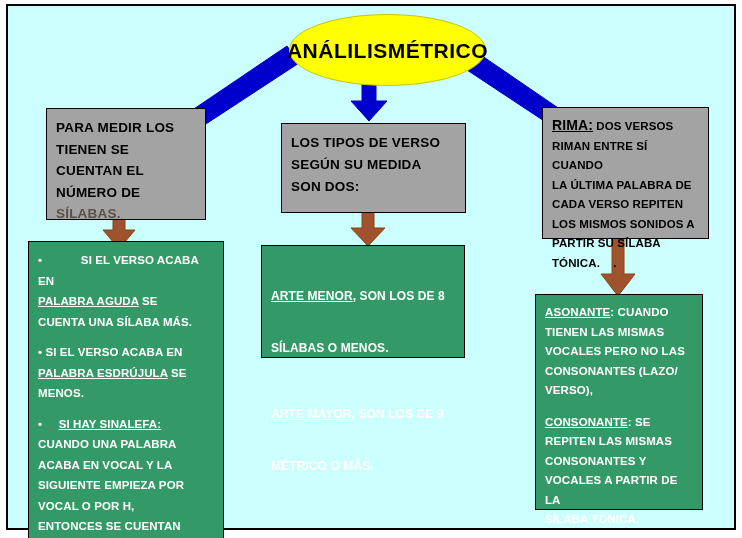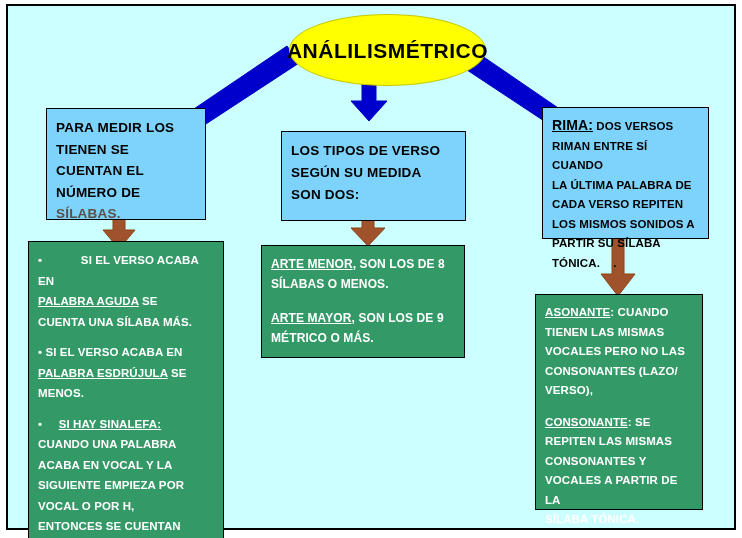"PARA MEDIR LOS" .box-orange { background: #7dd3fc -> #a3a3a3 }
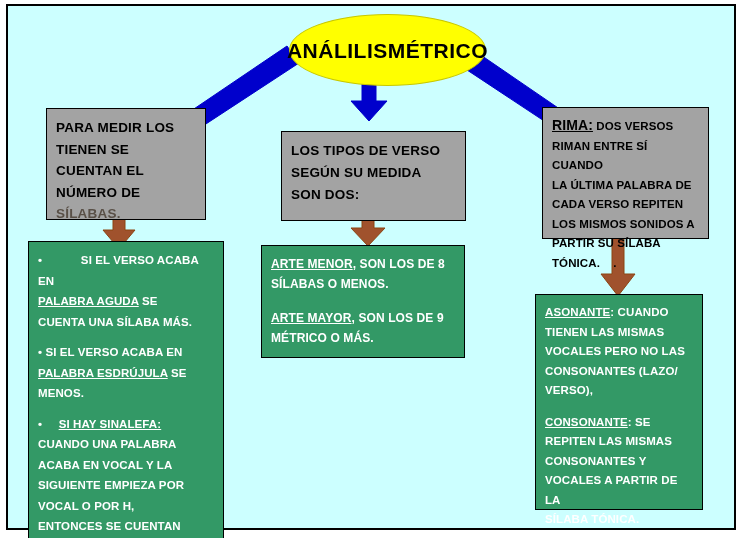"LOS TIPOS DE VERSO" #box-tipos { margin-top: 8px -> none }
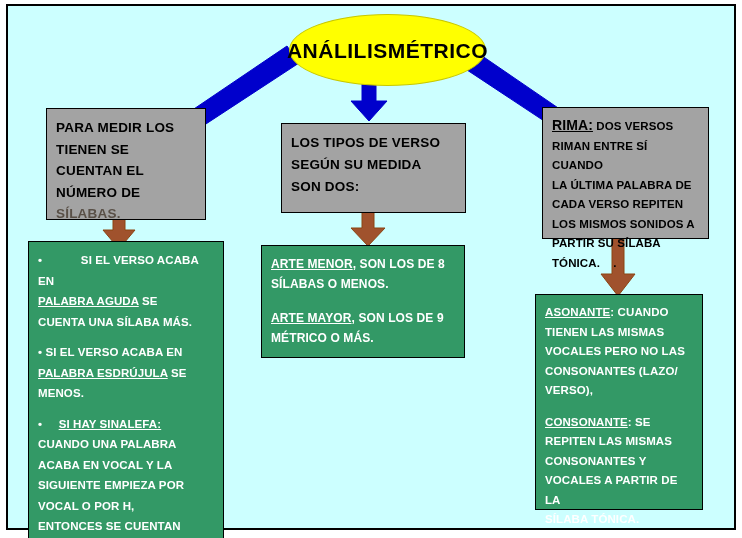"ARTE MENOR, SON LOS DE" #box-arte .ln { margin-top: none -> 32px }
